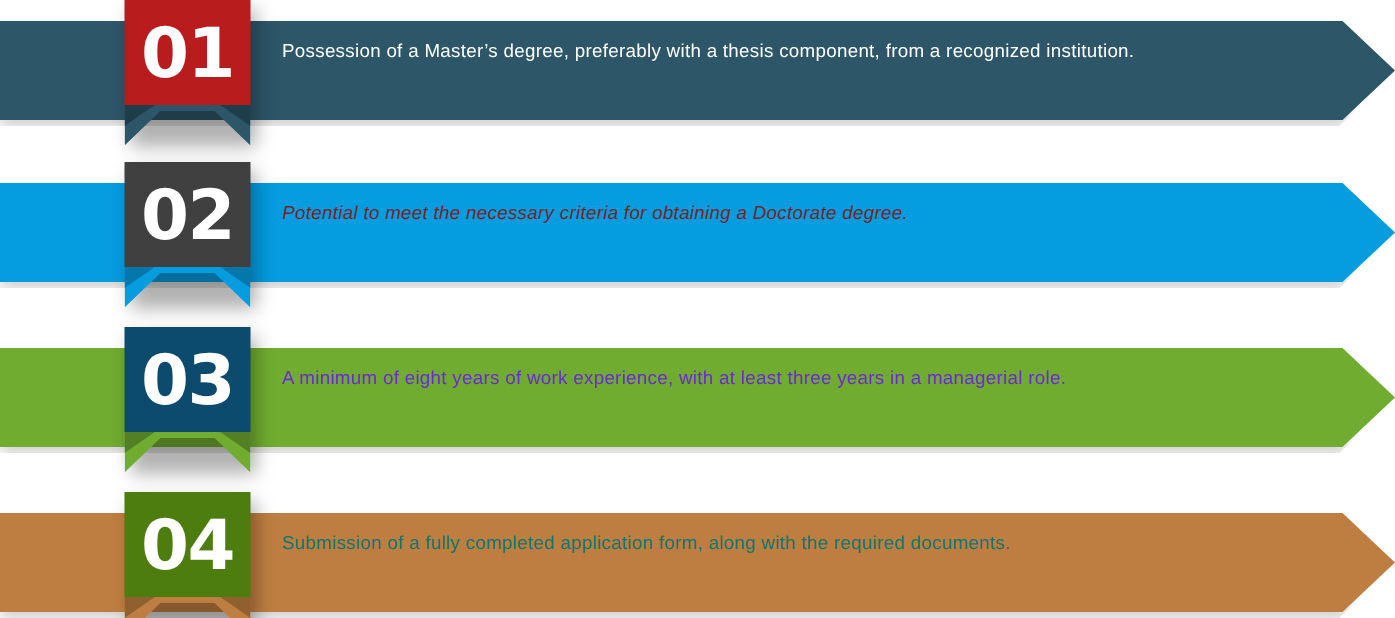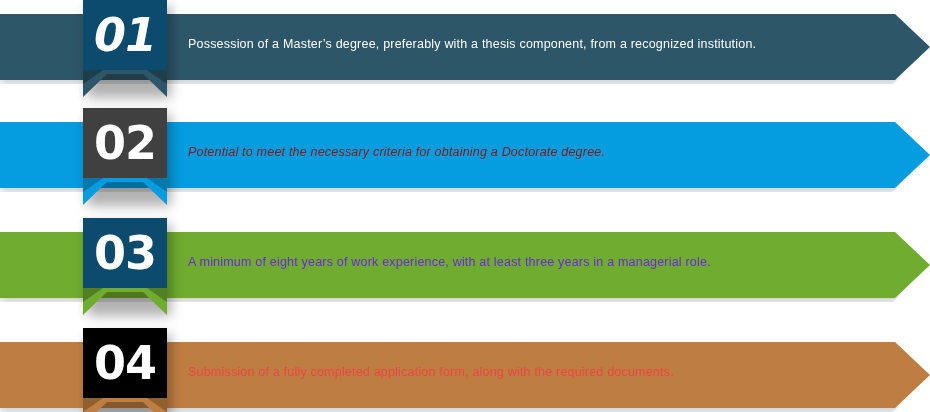"01" div.badge-face { background: #0c4a6e -> #b91c1c; font-style: italic -> none }
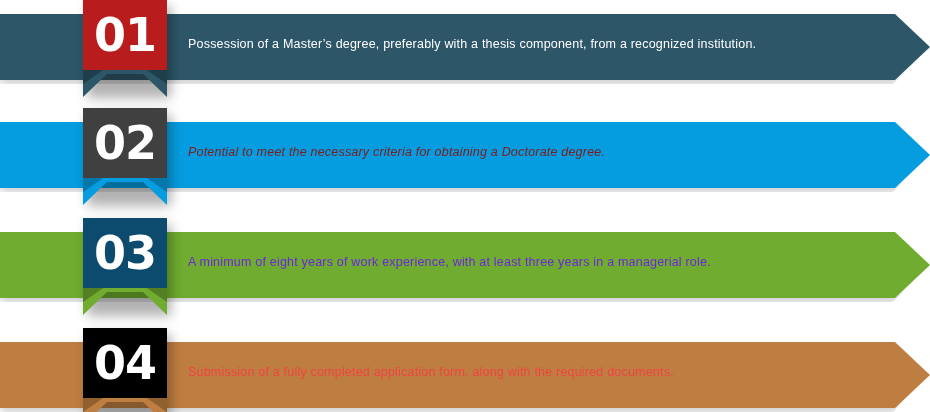"Possession of a Master’s degree," .desc { top: 14px -> 4px }
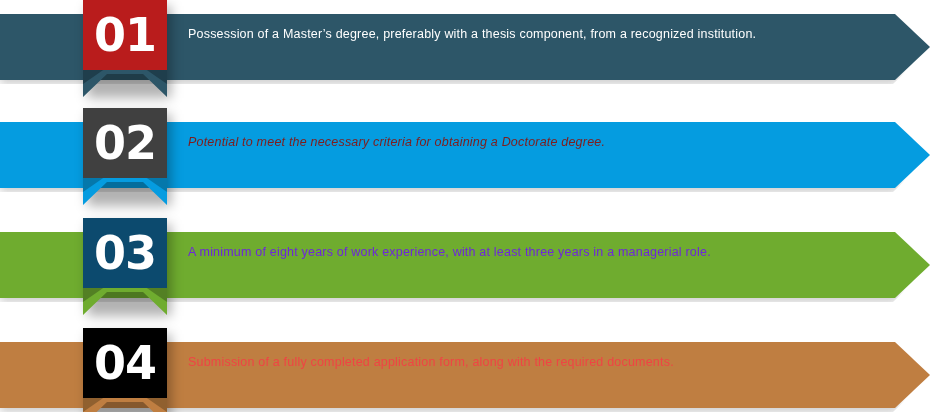"04" div.badge-face { background: #000000 -> #4d7c0f }
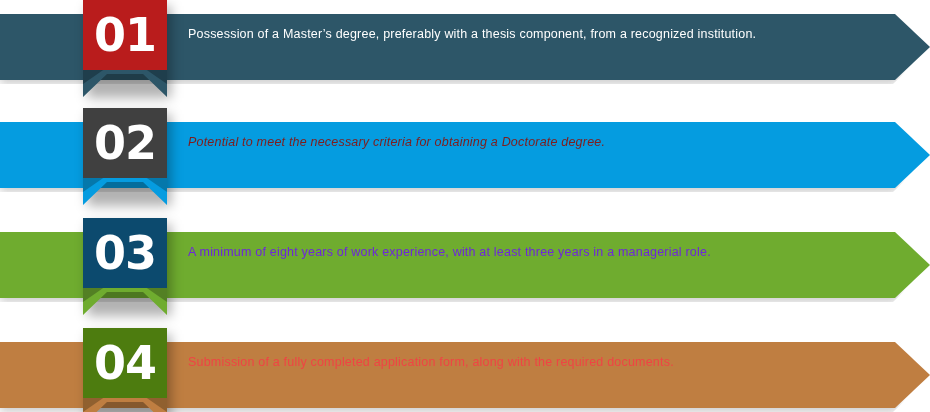"Submission of a fully completed" div.desc { color: #ef4444 -> #0f766e }
